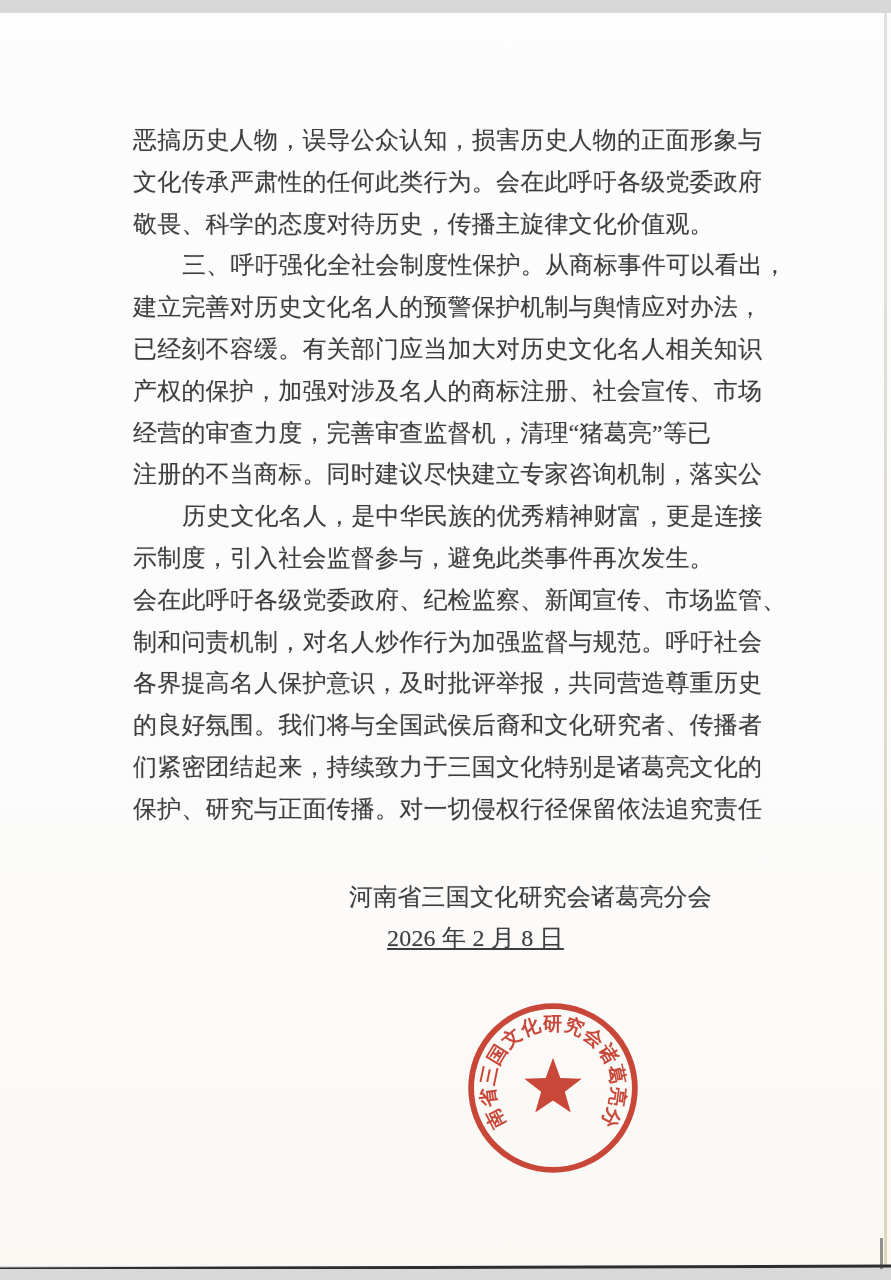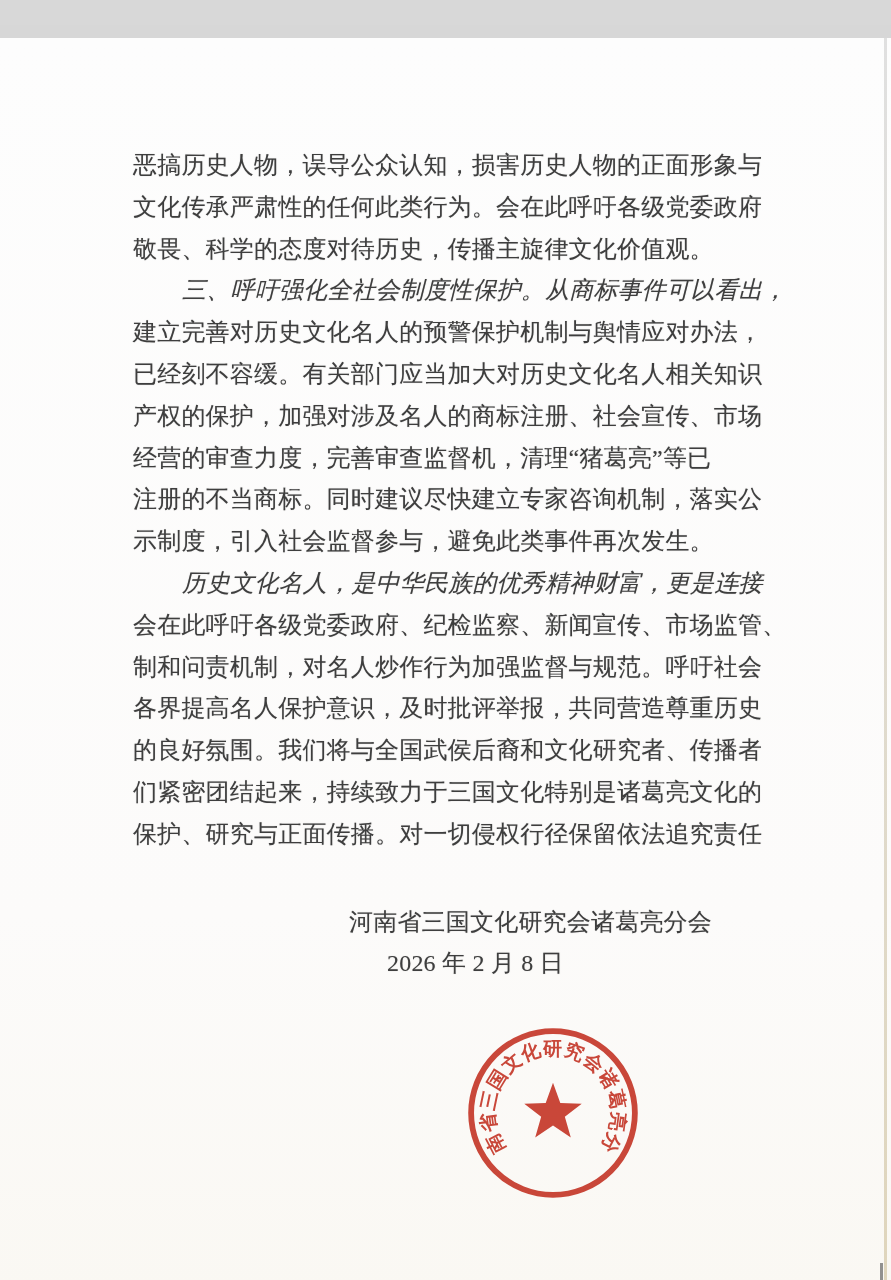"恶搞历史人物，误导公众认知，损害历史人物的正面形象与" .photo { margin-top: 25px -> none }
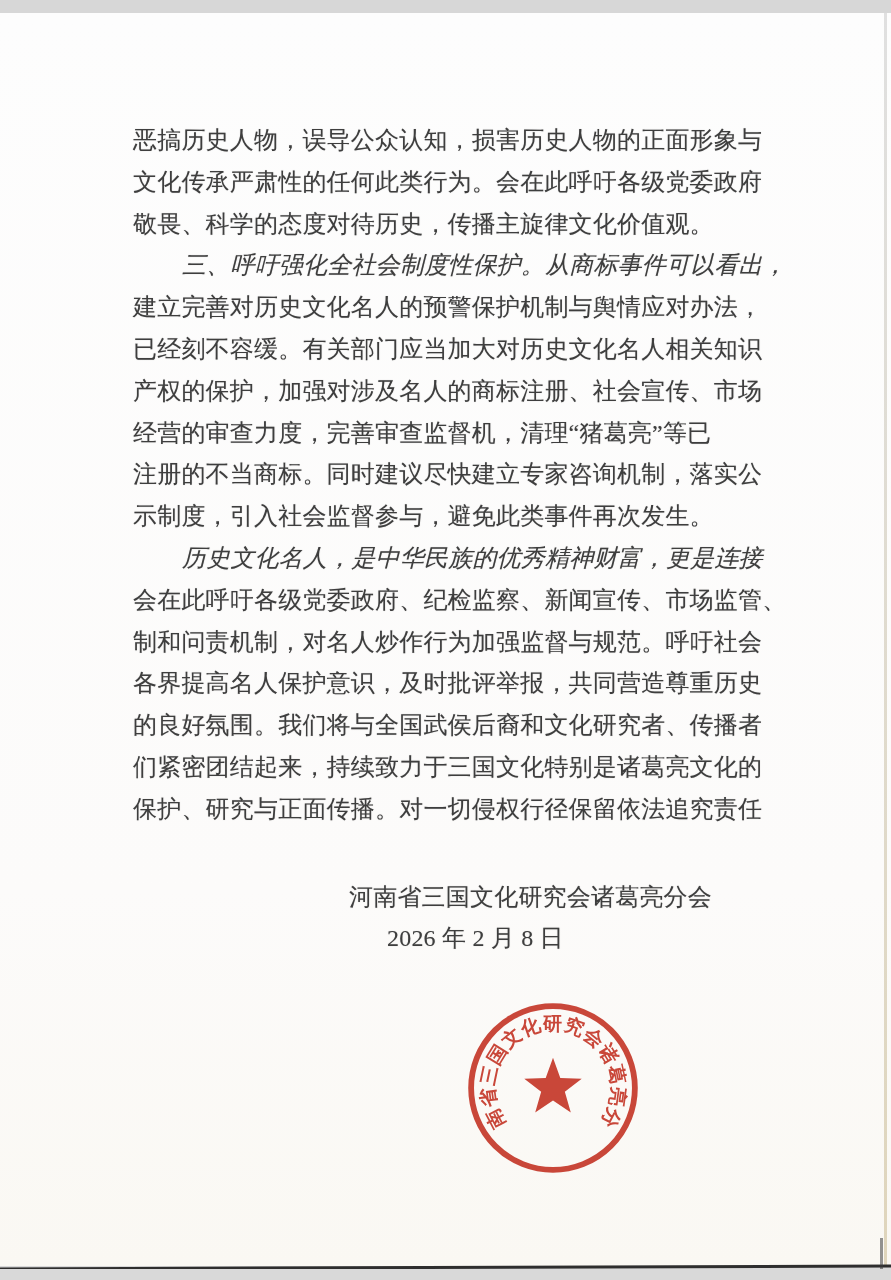"三、呼吁强化全社会制度性保护。从商标事件可以看出，" .line.indent { font-style: italic -> none }
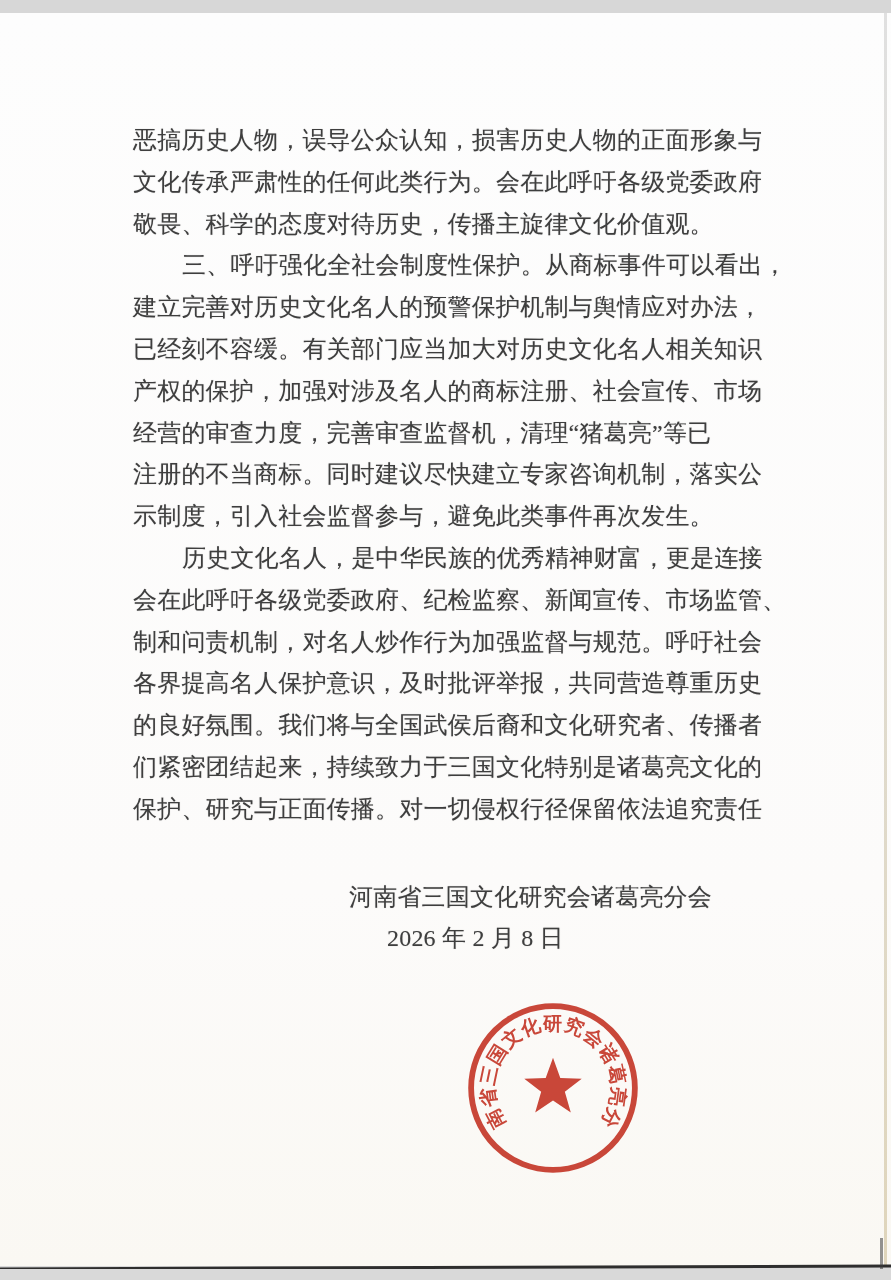"示制度，引入社会监督参与，避免此类事件再次发生。" div.line { order: before "历史文化名人，是中华民族的优秀精神财富，更是连接" -> after "历史文化名人，是中华民族的优秀精神财富，更是连接" }
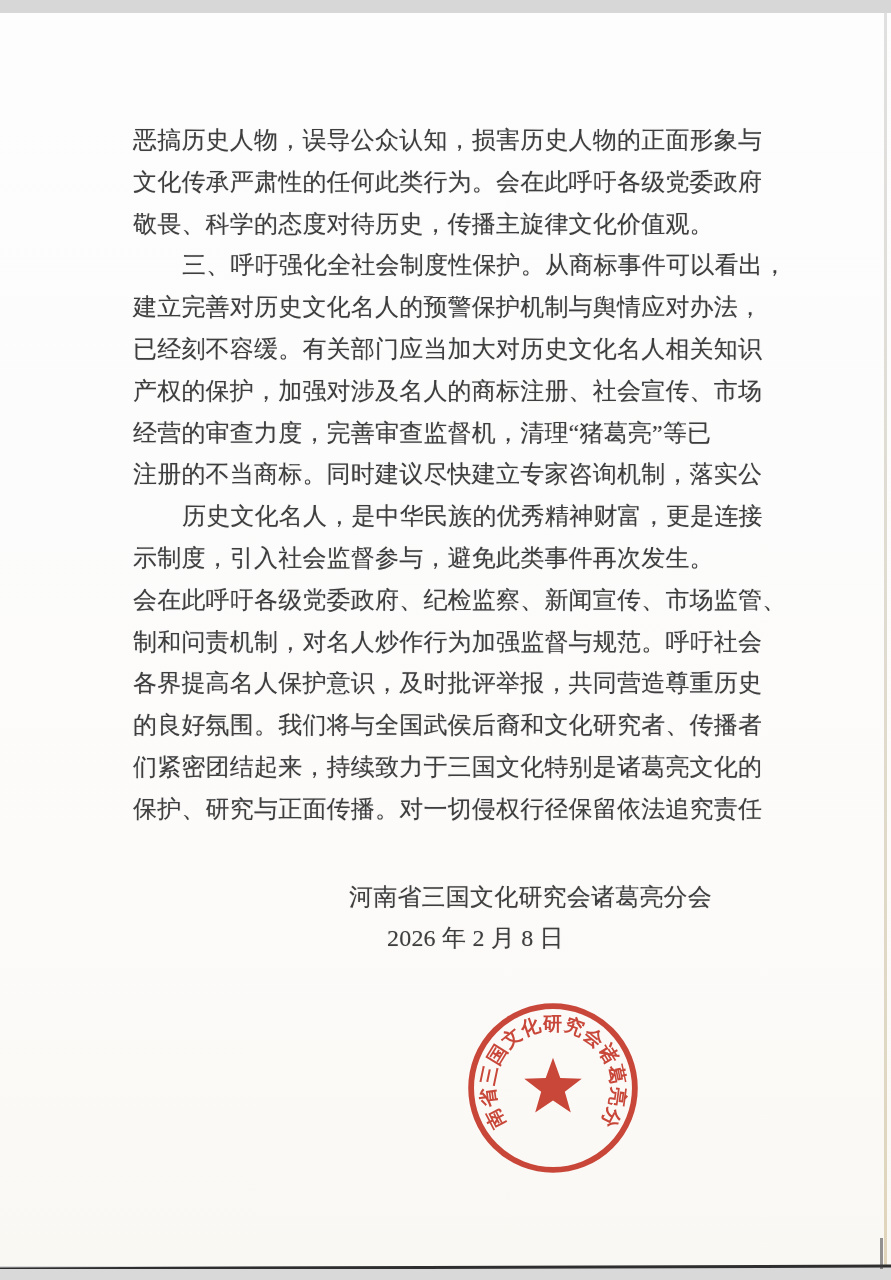"2026 年 2 月 8" .dateline { text-decoration: none -> underline }
